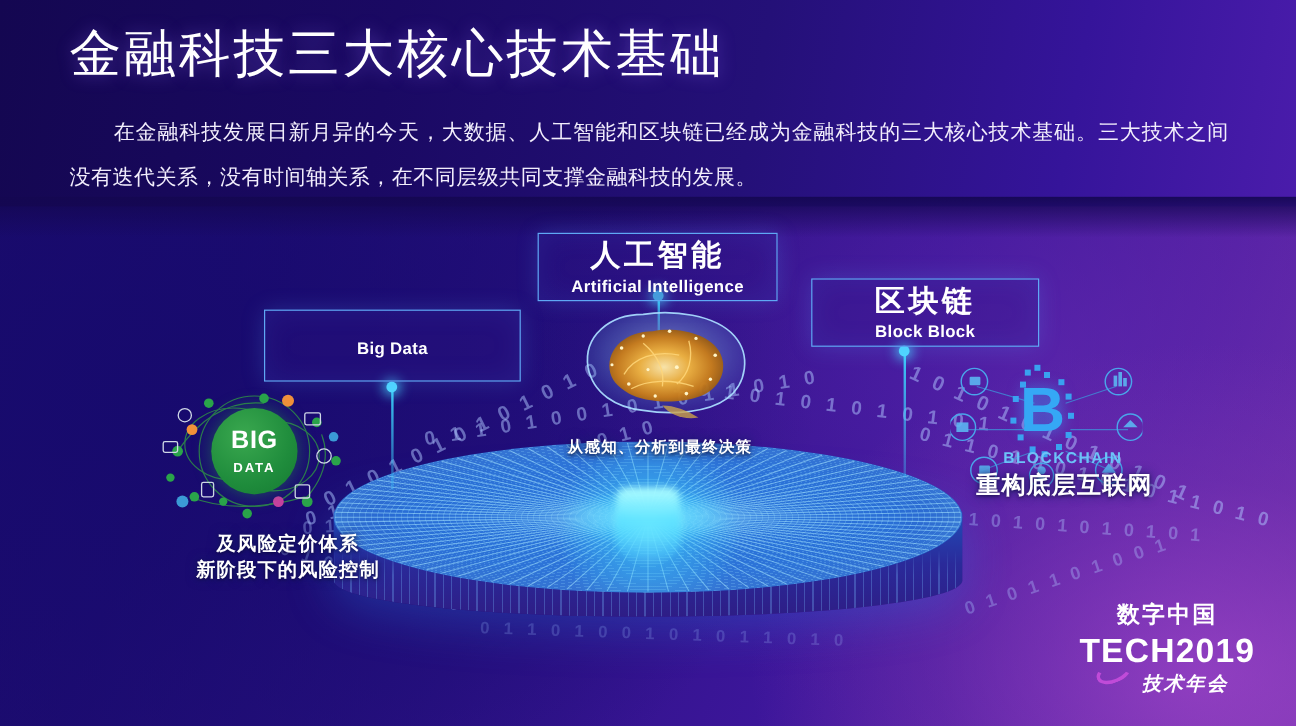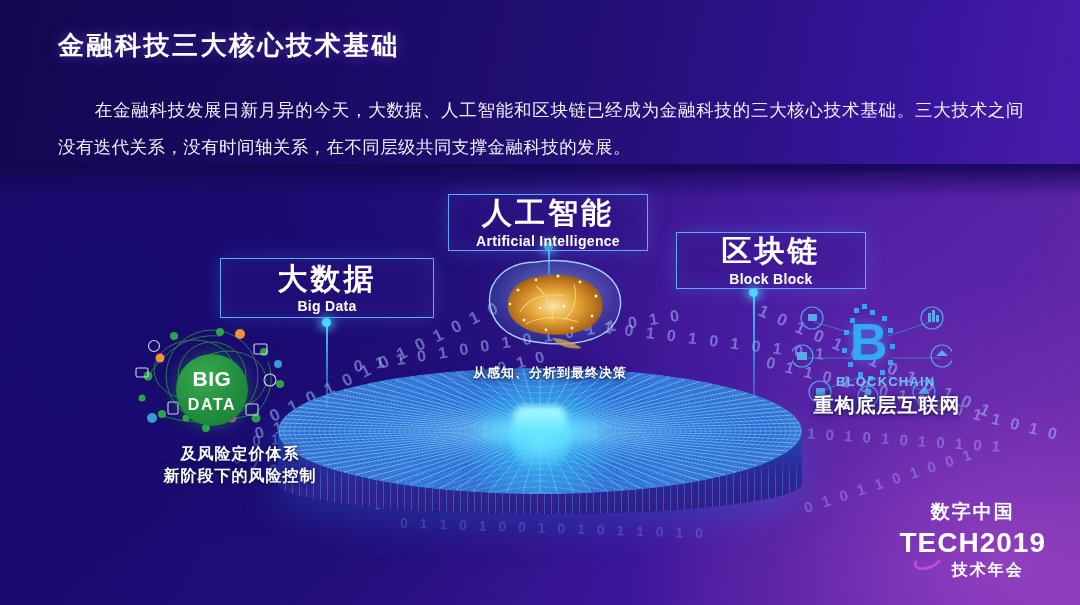"金融科技三大核心技术基础" #title { font-size: 26px -> 43px; font-weight: 700 -> 400; margin-top: 12px -> none }
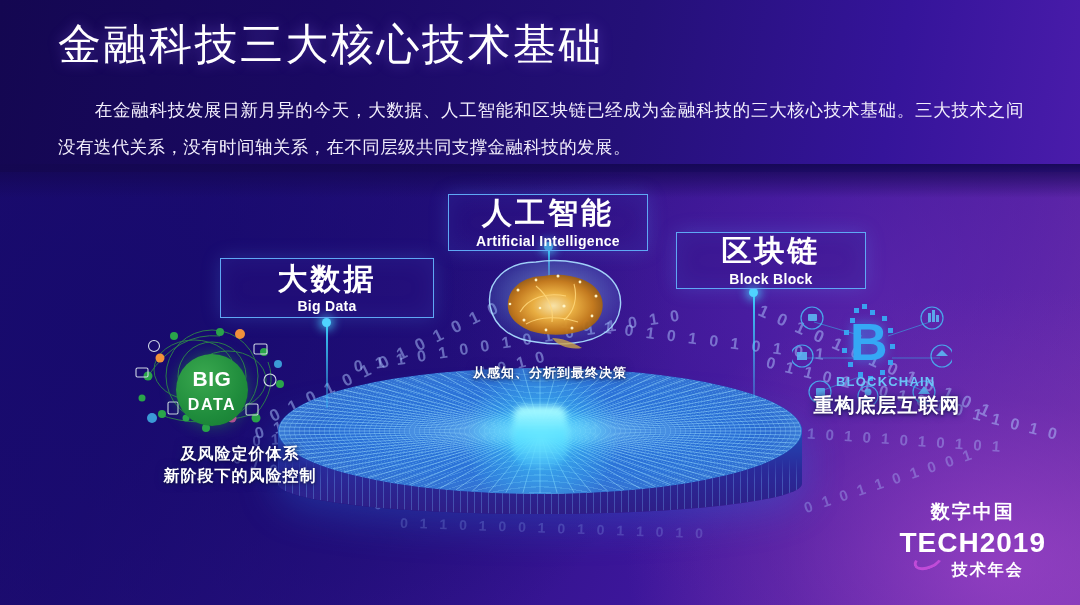"人工智能" .card .cn { font-size: 30px -> 25px }
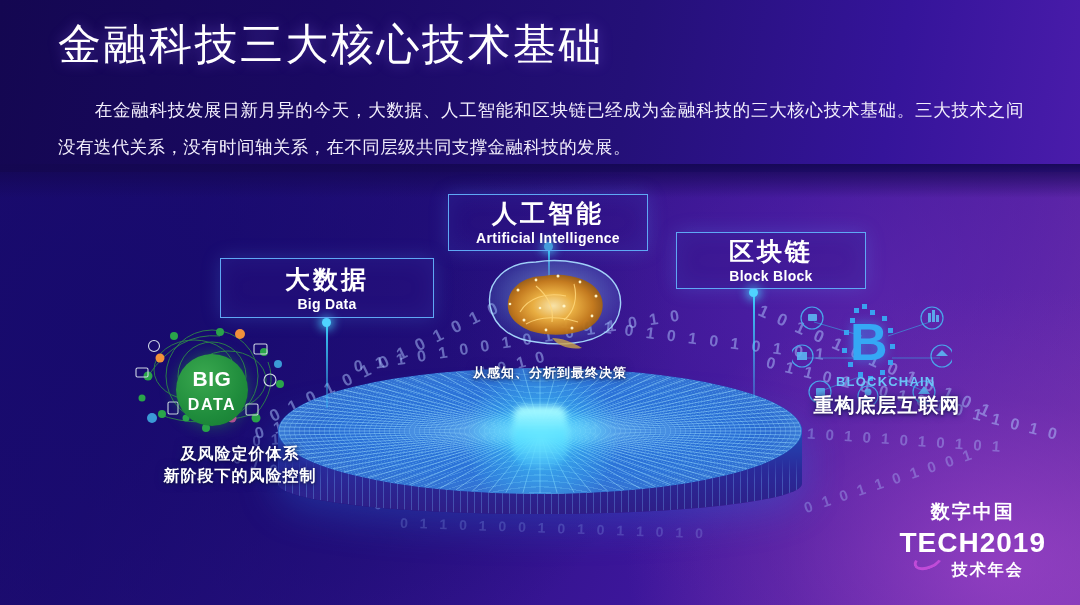"大数据" div.cn { html: <div>大数据</div> -> none }
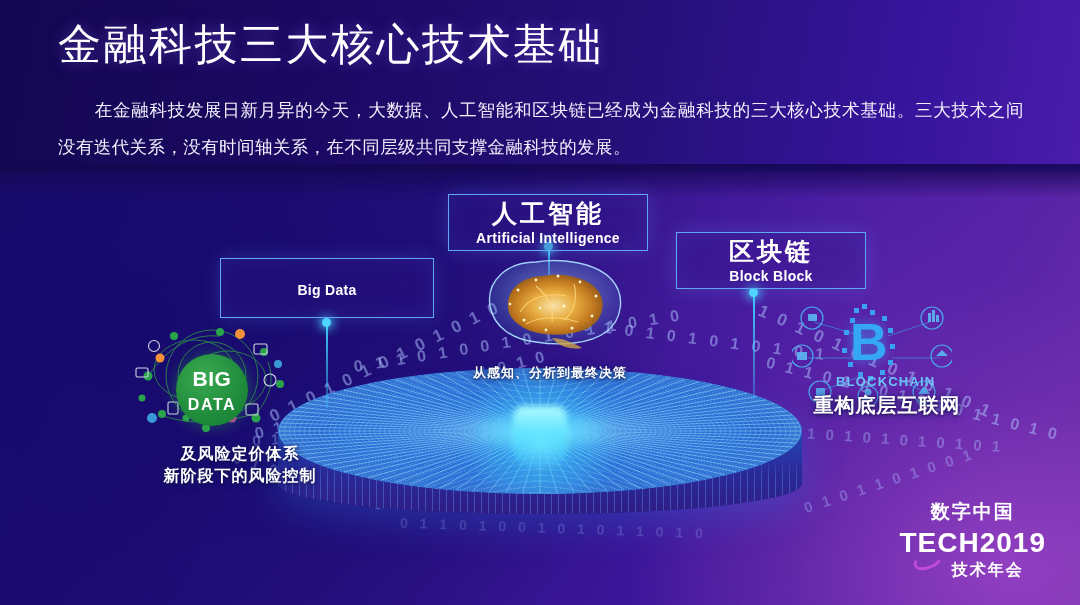"BIG" #bd-core { top: 36px -> 22px }
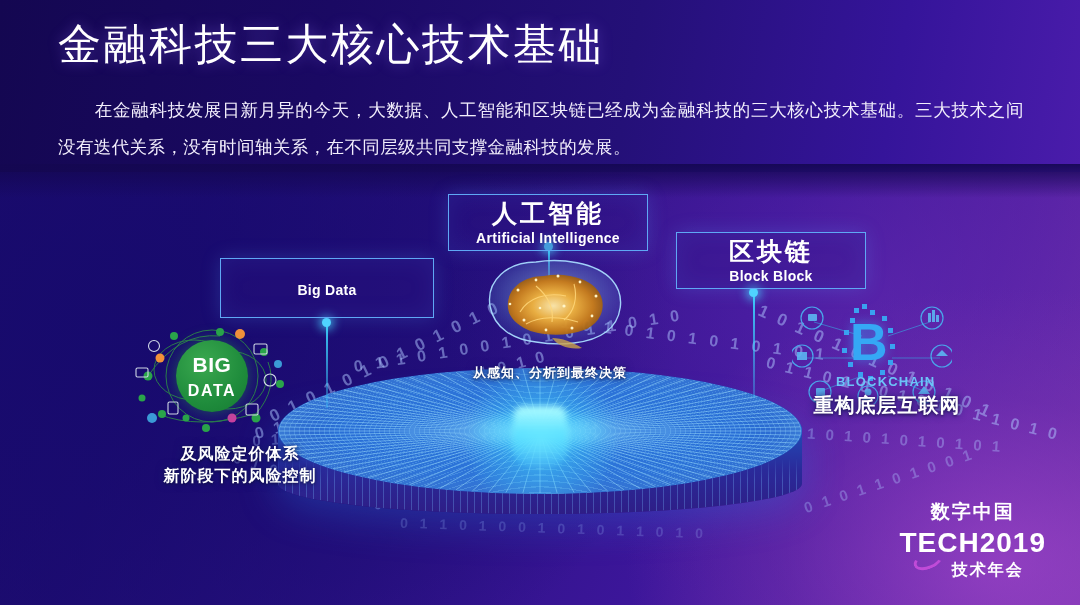"DATA" #bd-core .data { font-size: 16px -> 11px }
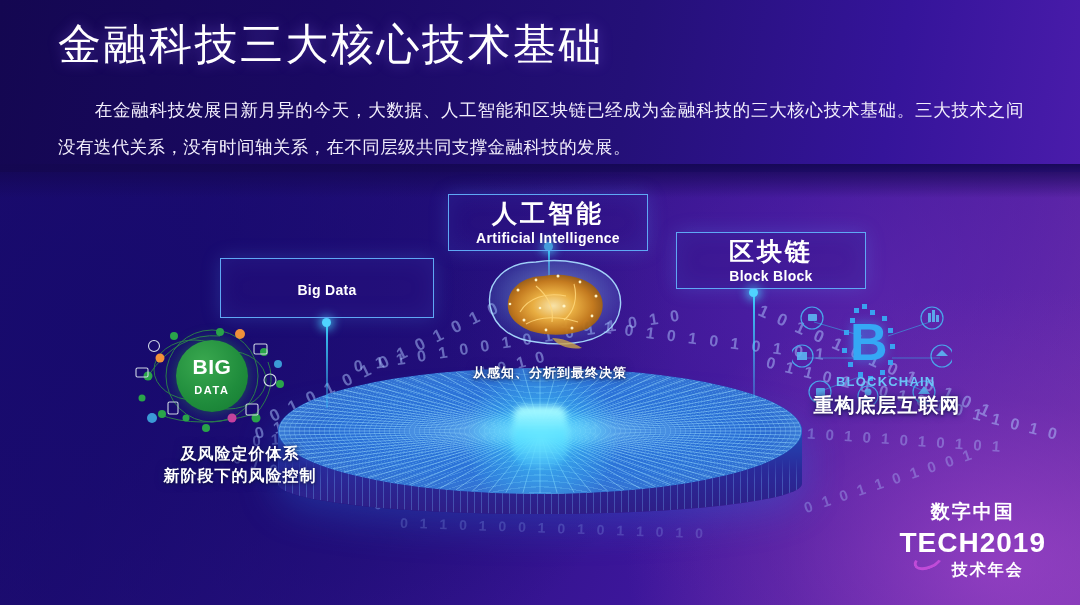"技术年会" #logo .l3 { font-style: none -> italic }
